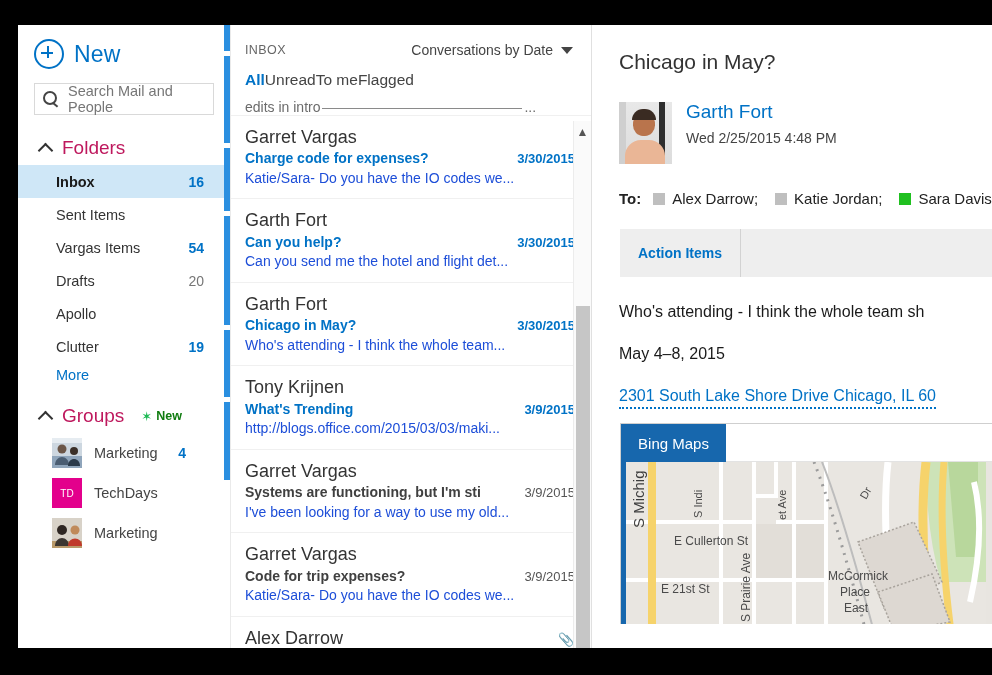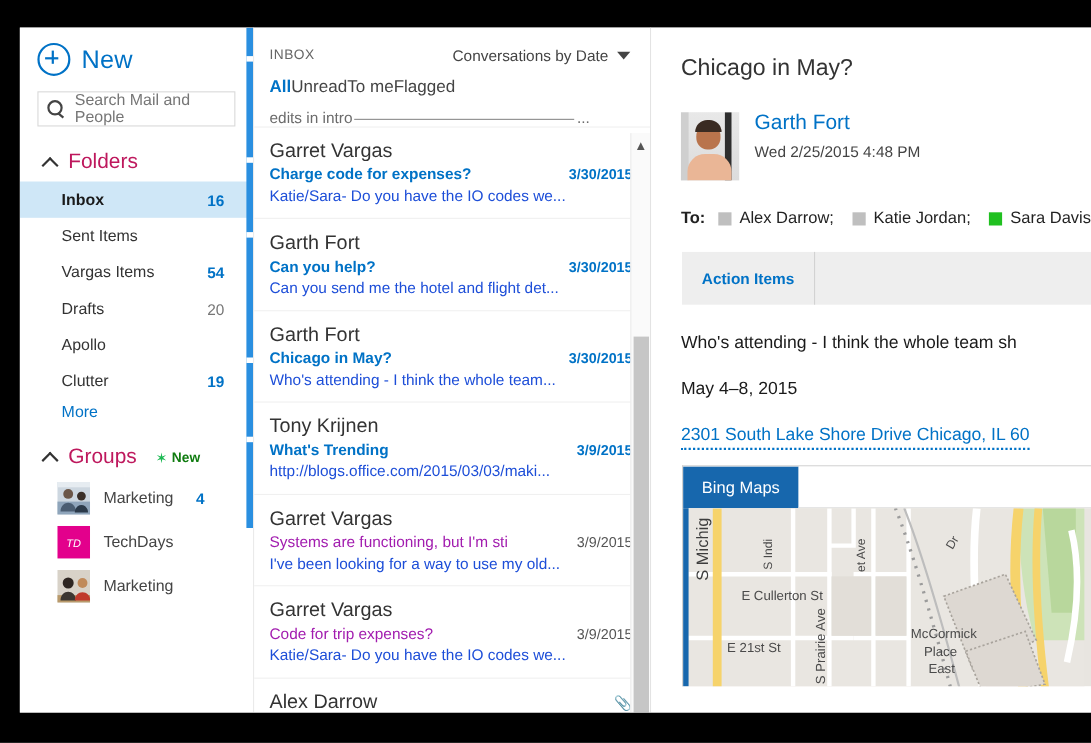"TD" .group-tile { font-style: italic -> none }
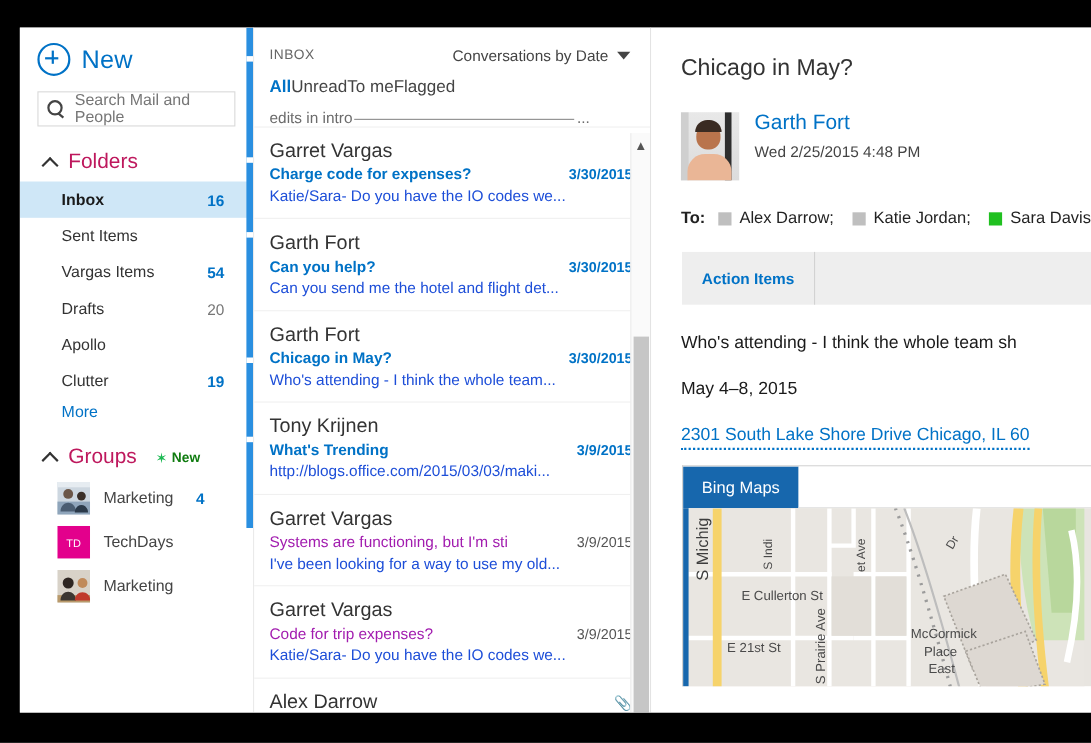"Systems are functioning, but I'm" .msg-subject.read { color: #a21caf -> #404040; font-weight: normal -> bold }
